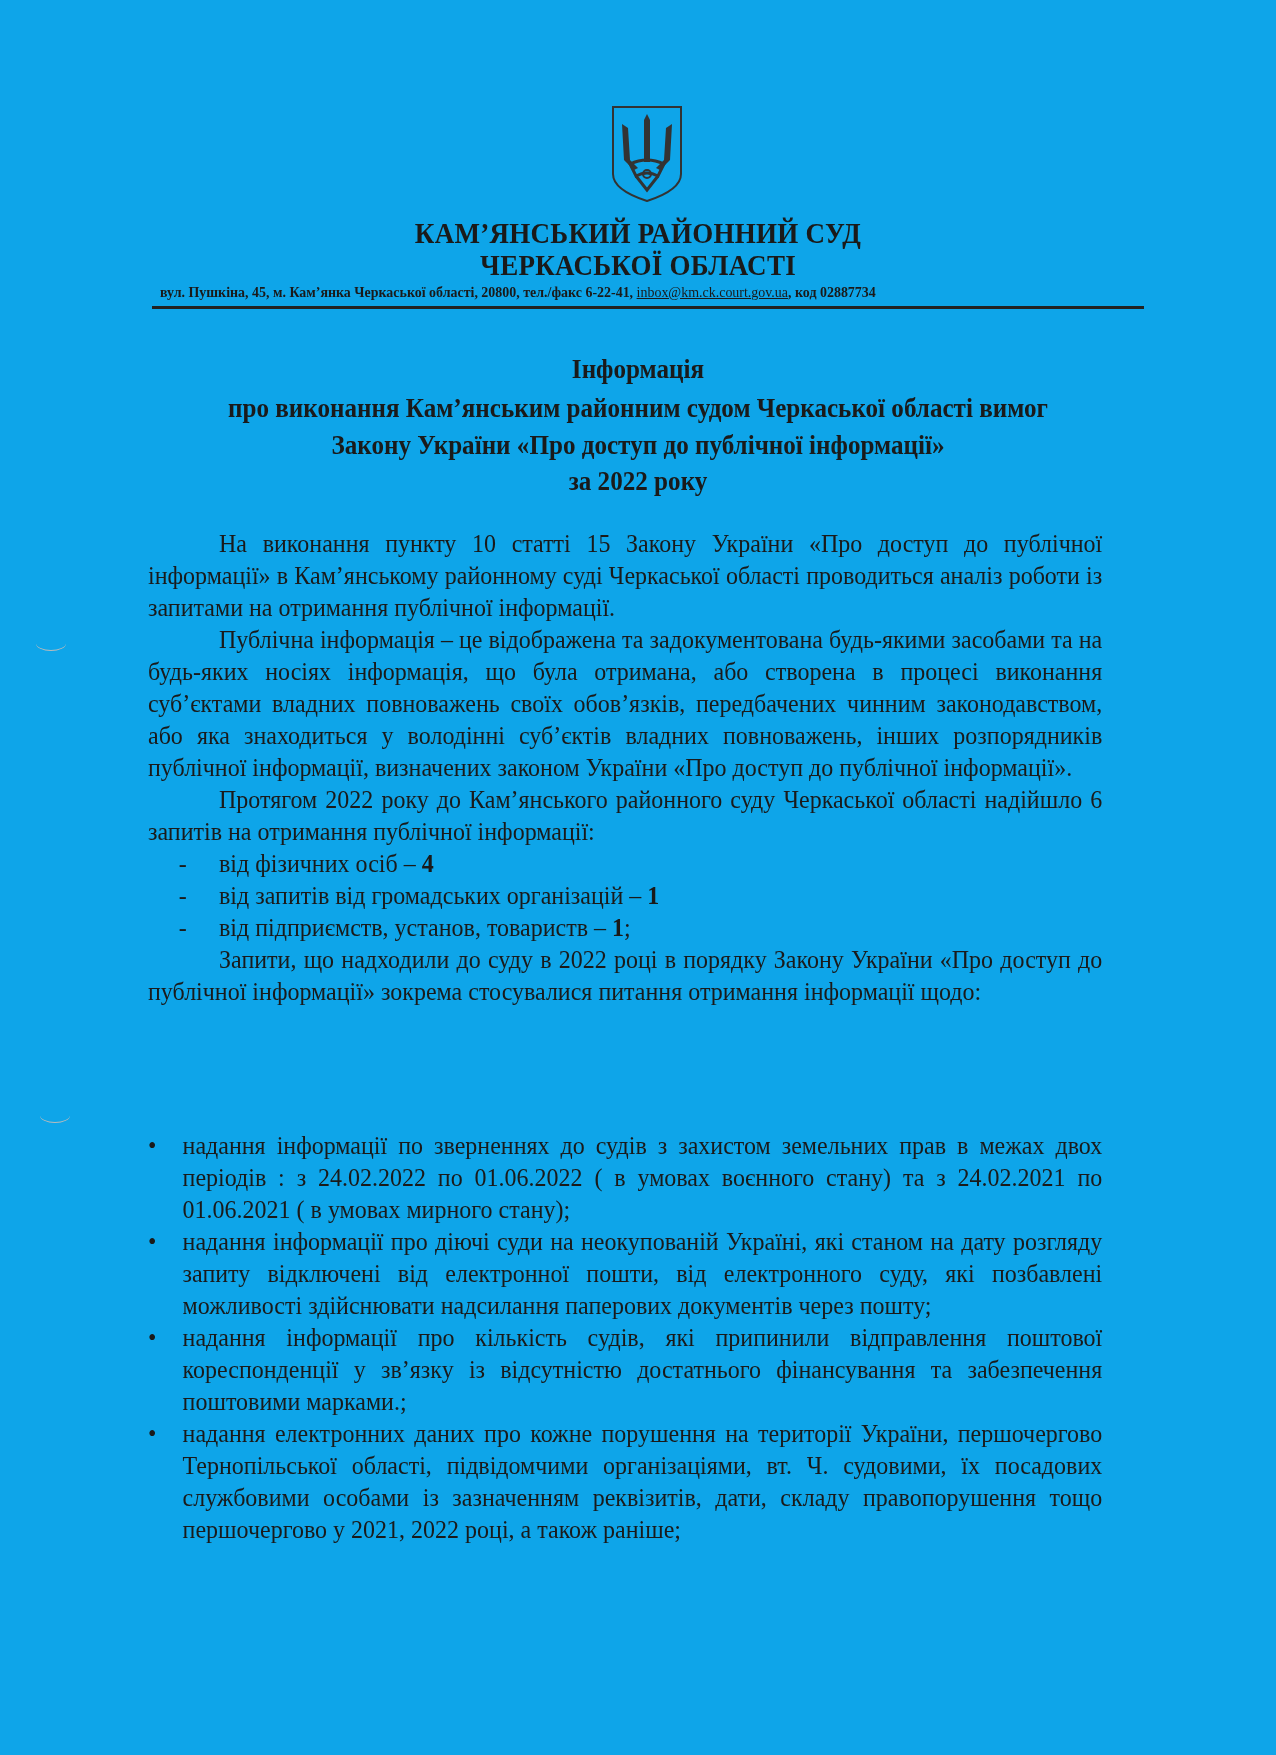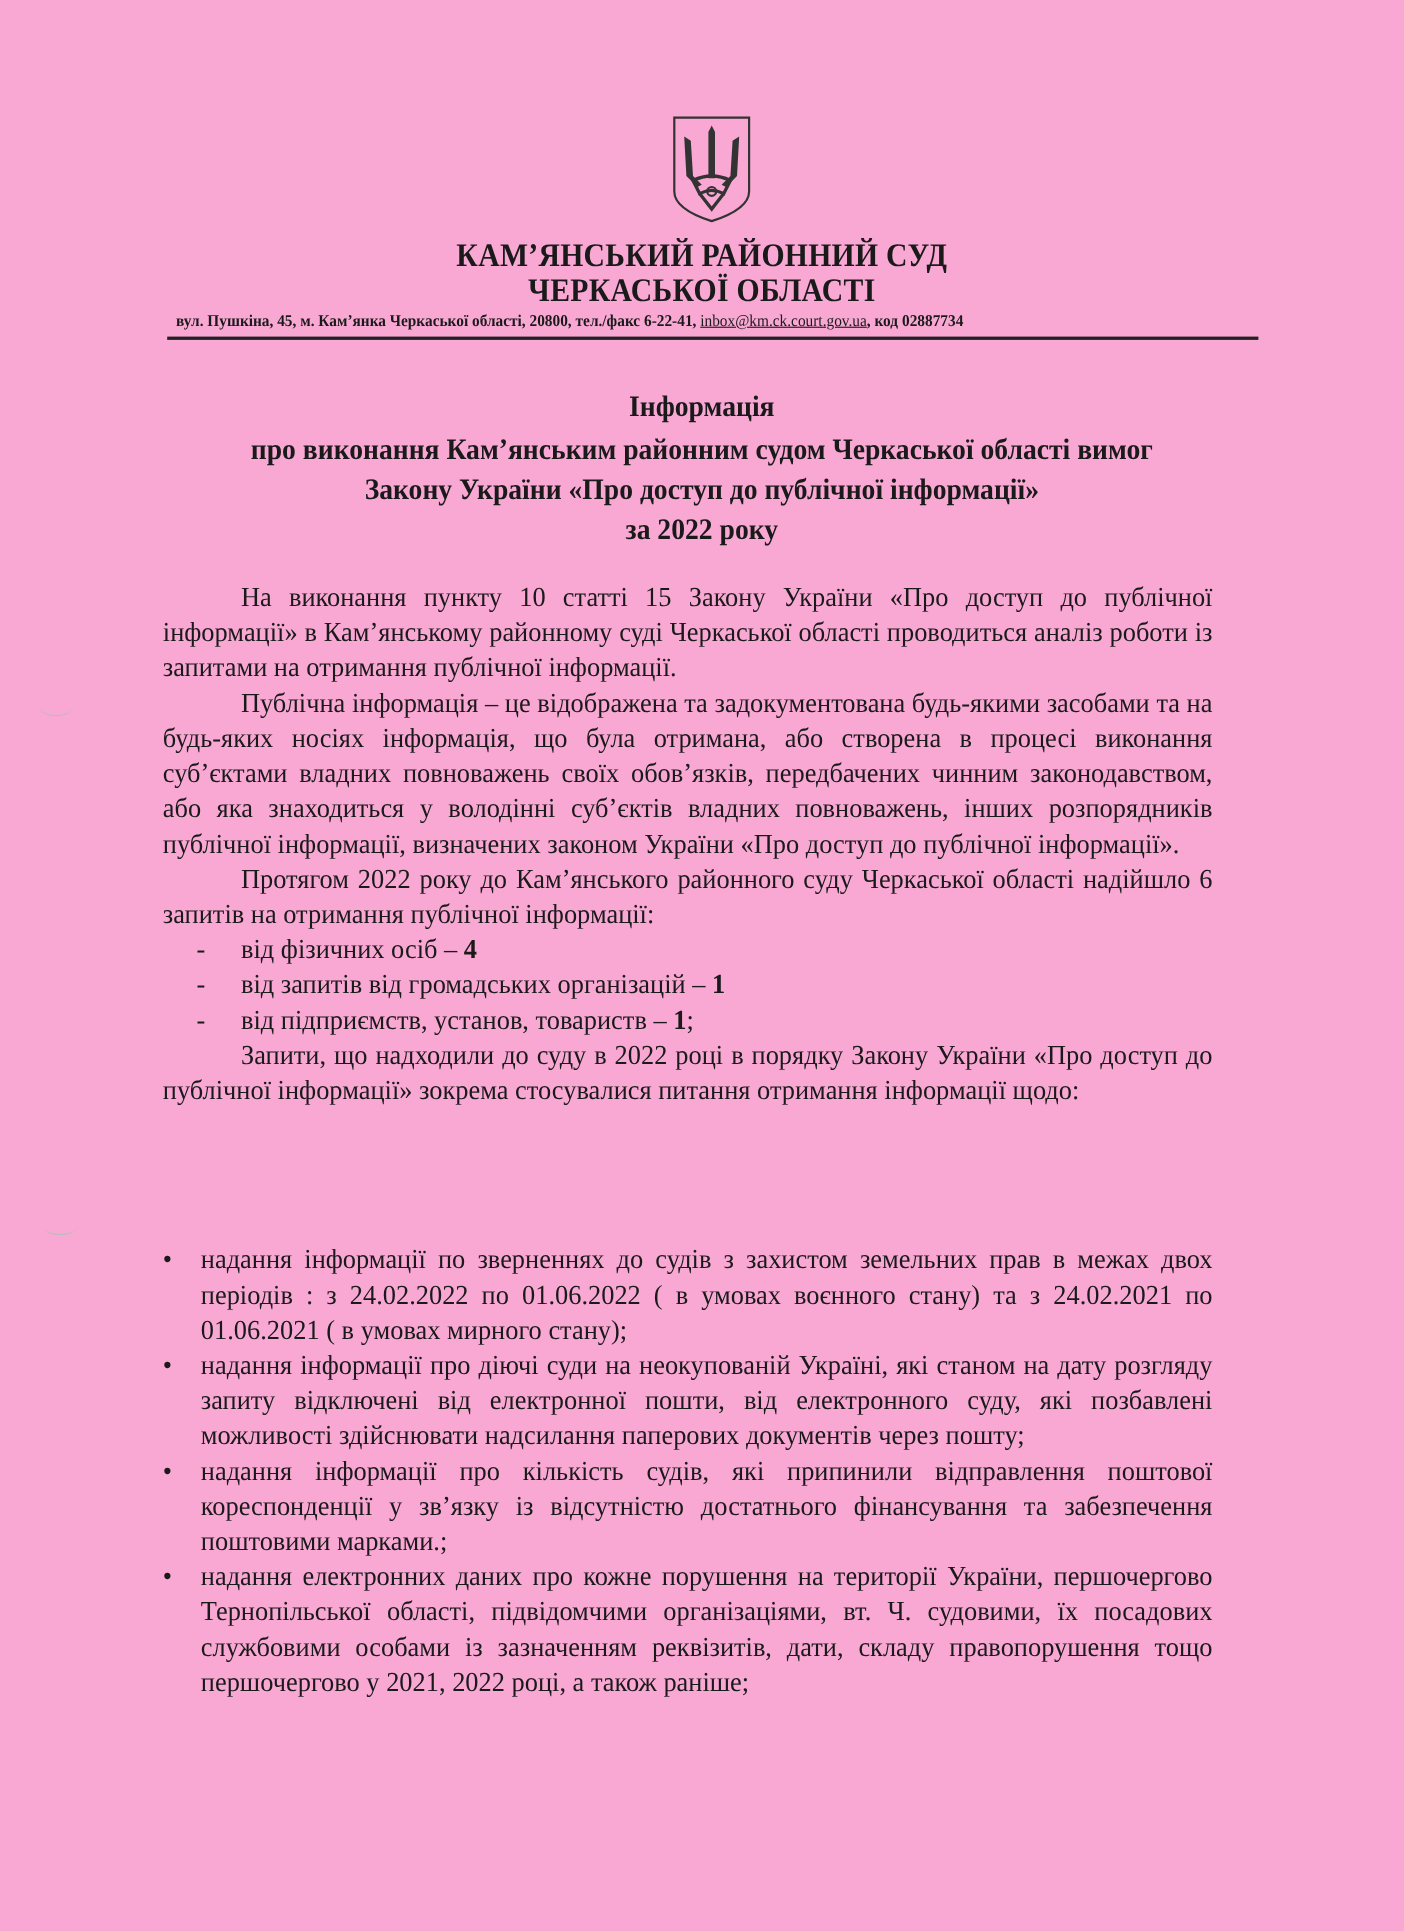"КАМ’ЯНСЬКИЙ РАЙОННИЙ СУД" .page { background: #f9a8d4 -> #0ea5e9 }
